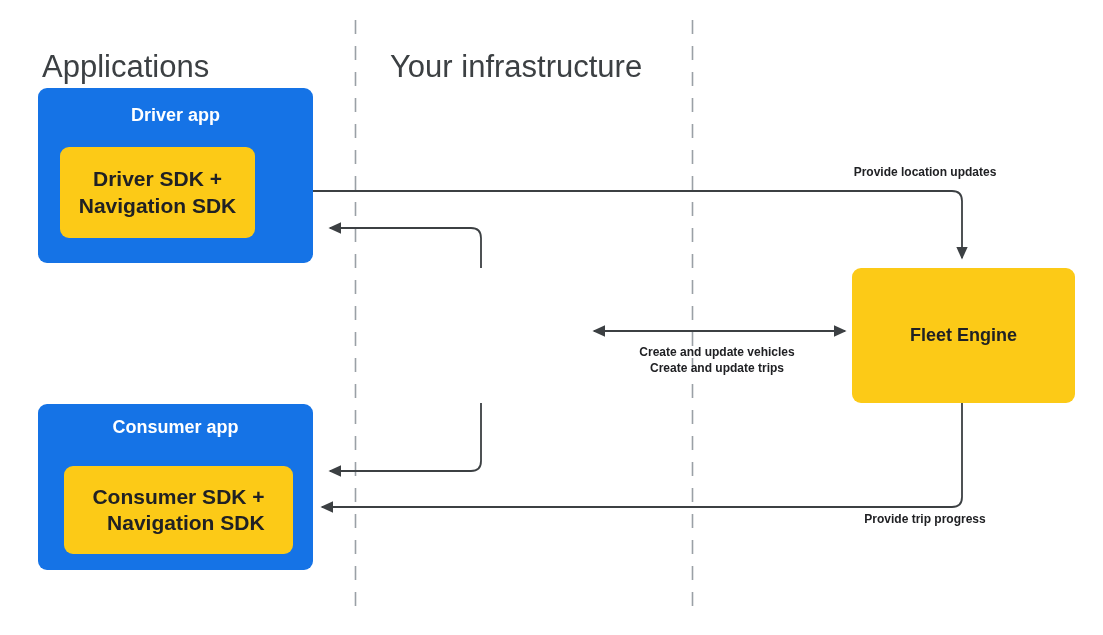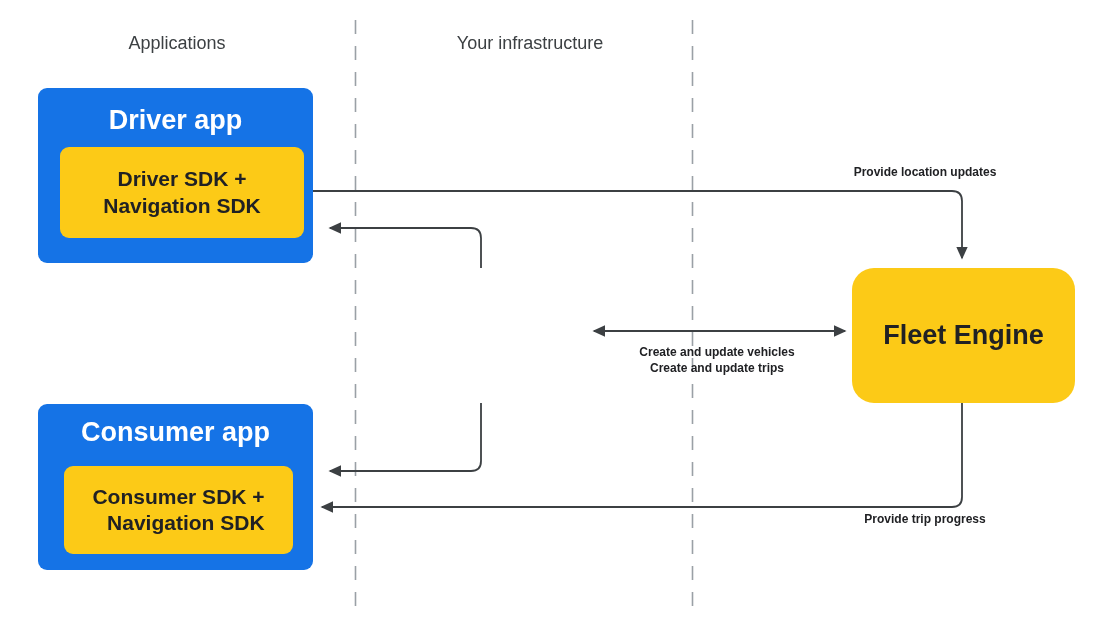"Applications" .zone-label { font-size: 18px -> 31px; margin-top: none -> 16px; text-align: center -> none }
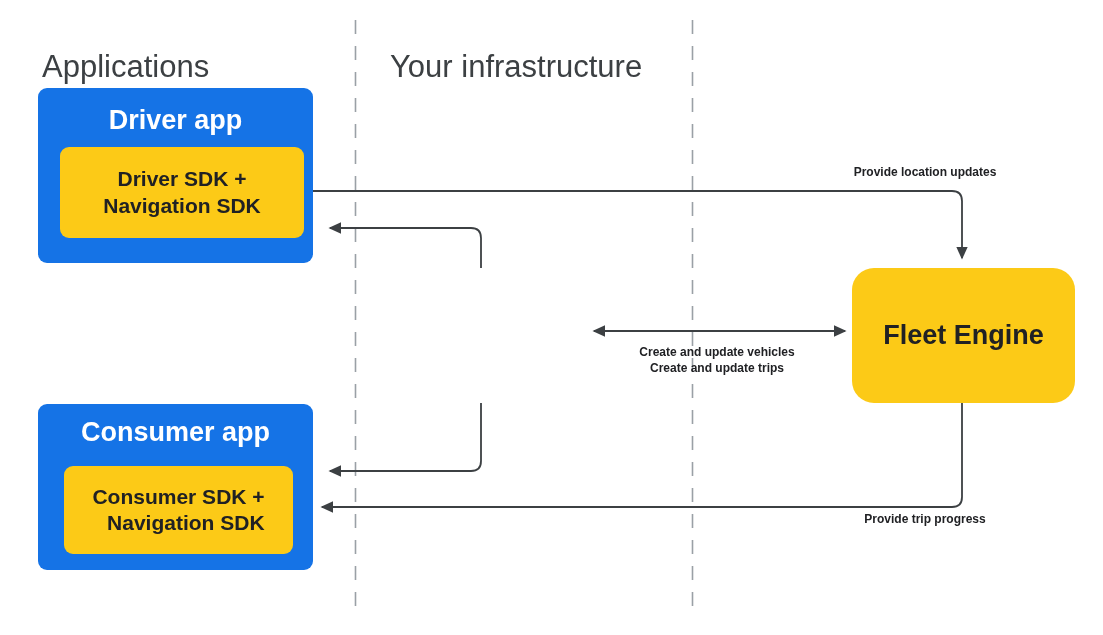"Driver app" .node-title { font-size: 27px -> 18px }
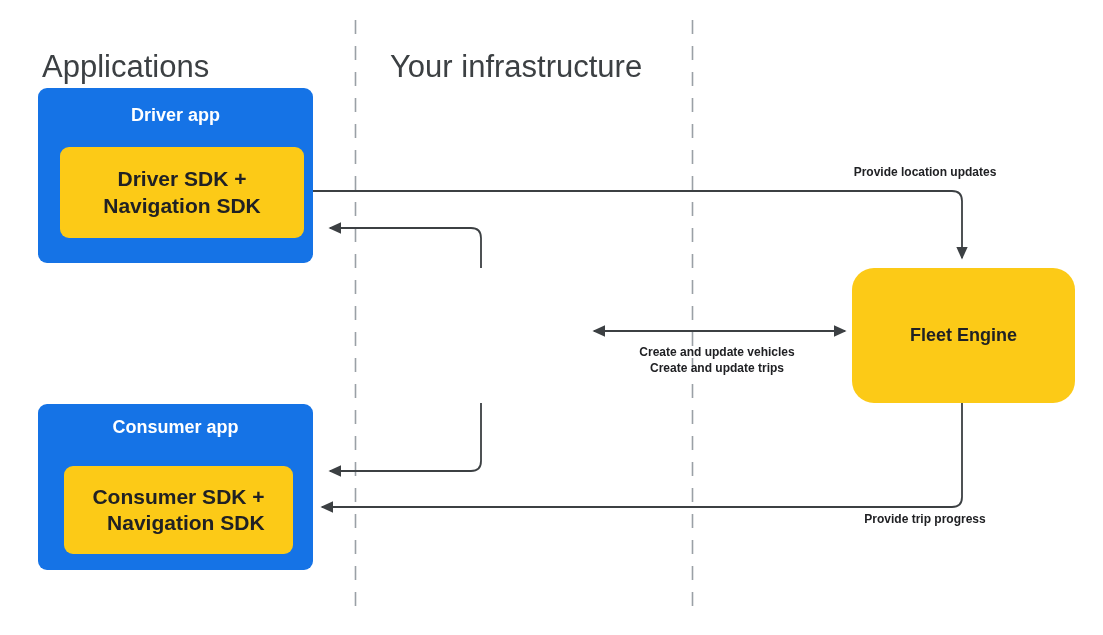"Driver SDK +" div.sdk-box { width: 244px -> 195px }
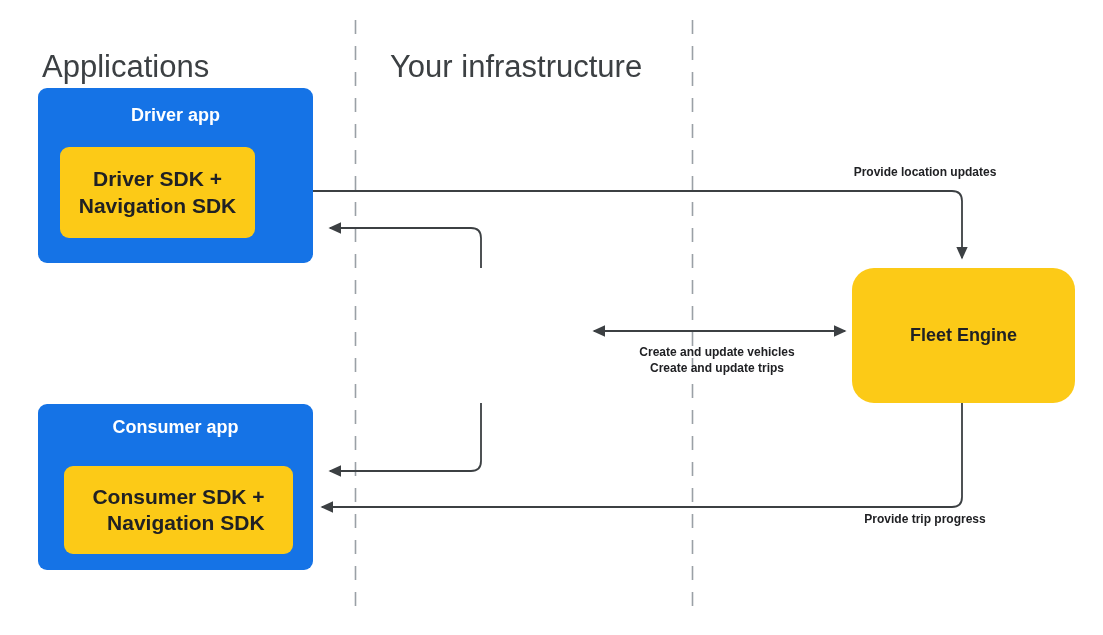"Fleet Engine" .node.yellow { border-radius: 22px -> none }
